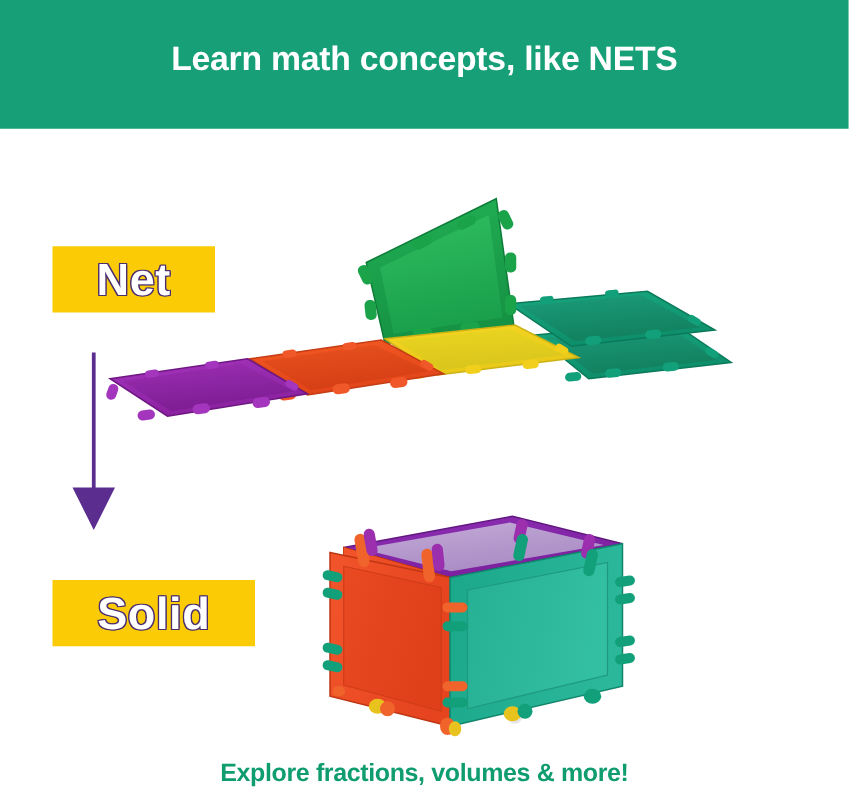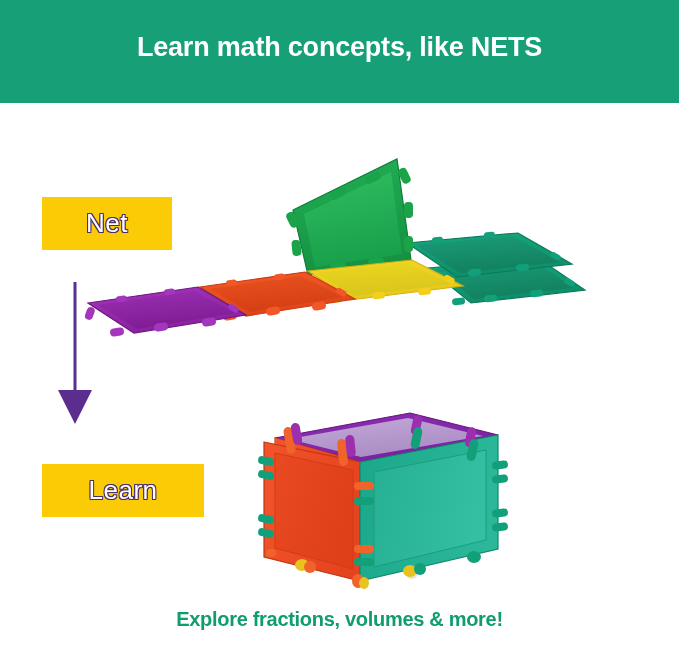"Net" .label-chip .chip-text { font-size: 26px -> 36px; font-weight: normal -> bold }
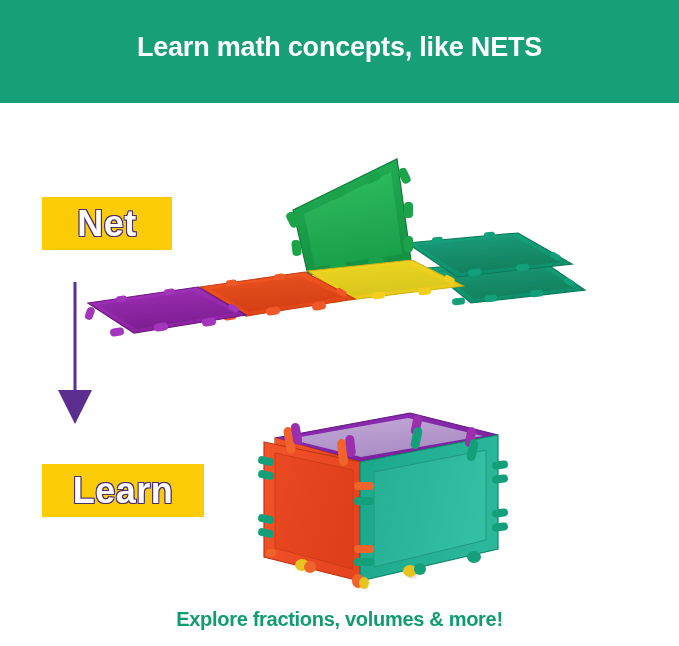"Learn" span.chip-text { text: Learn -> Solid }
